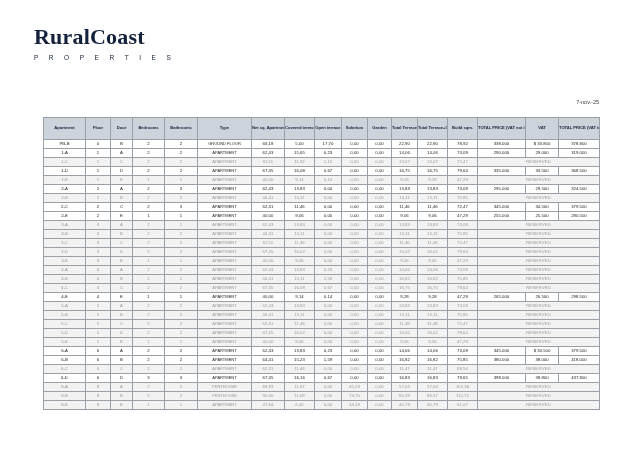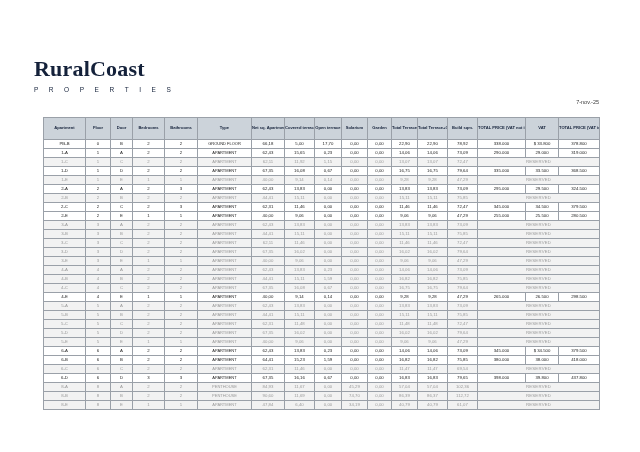"RuralCoast" .logo-word { margin-top: 32px -> none }
